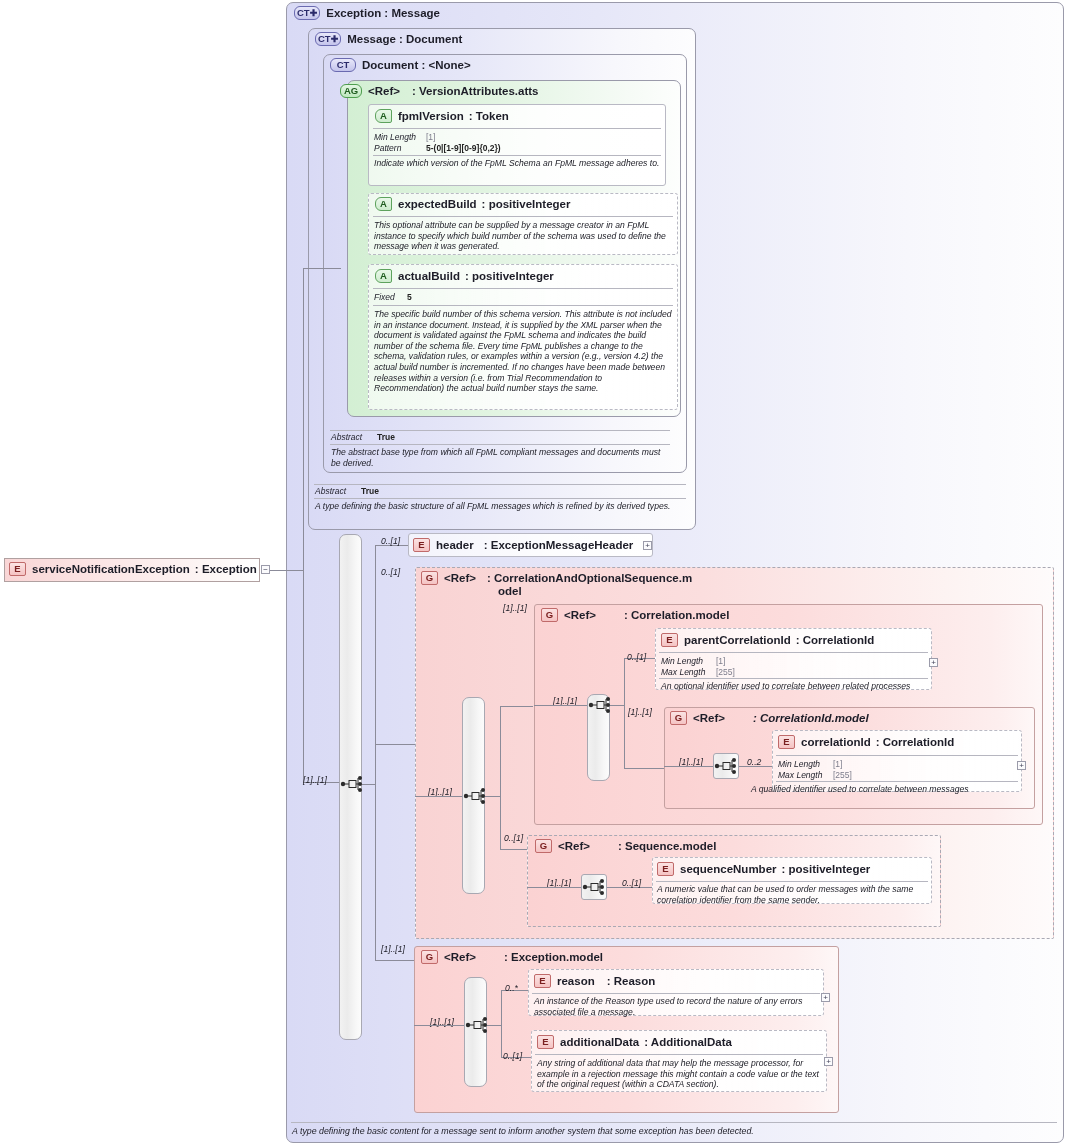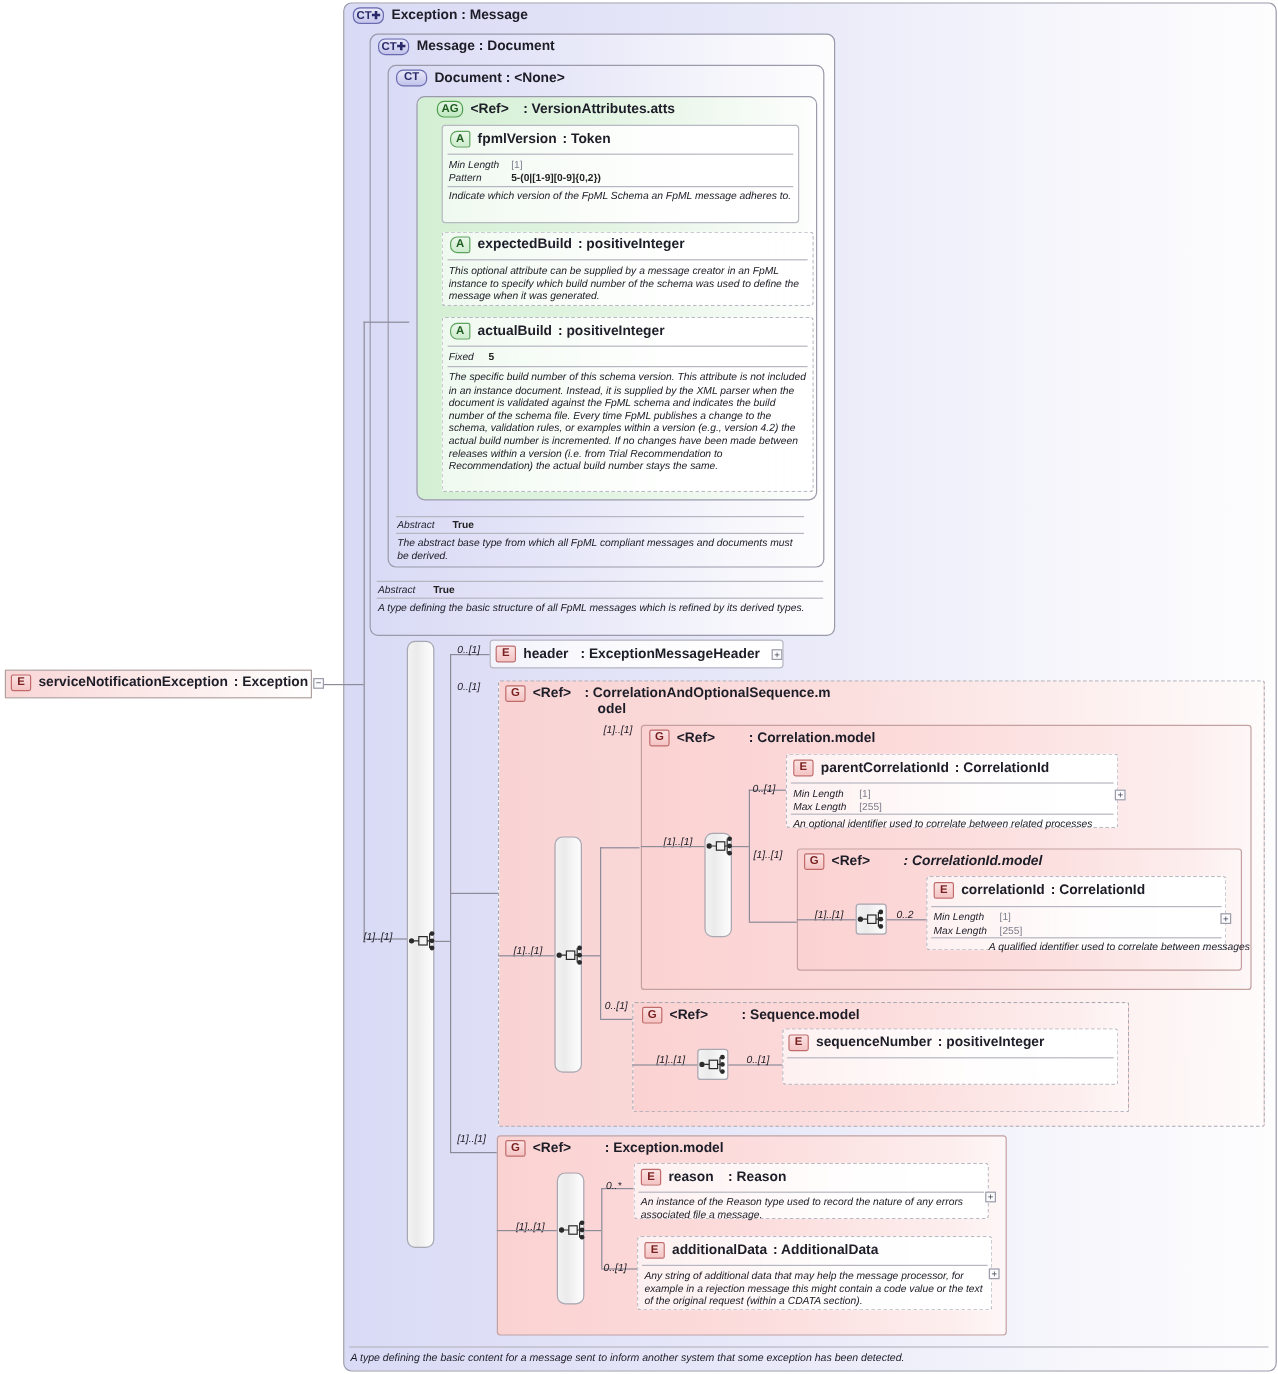"AG" div.node-head { left: 364px -> 340px }
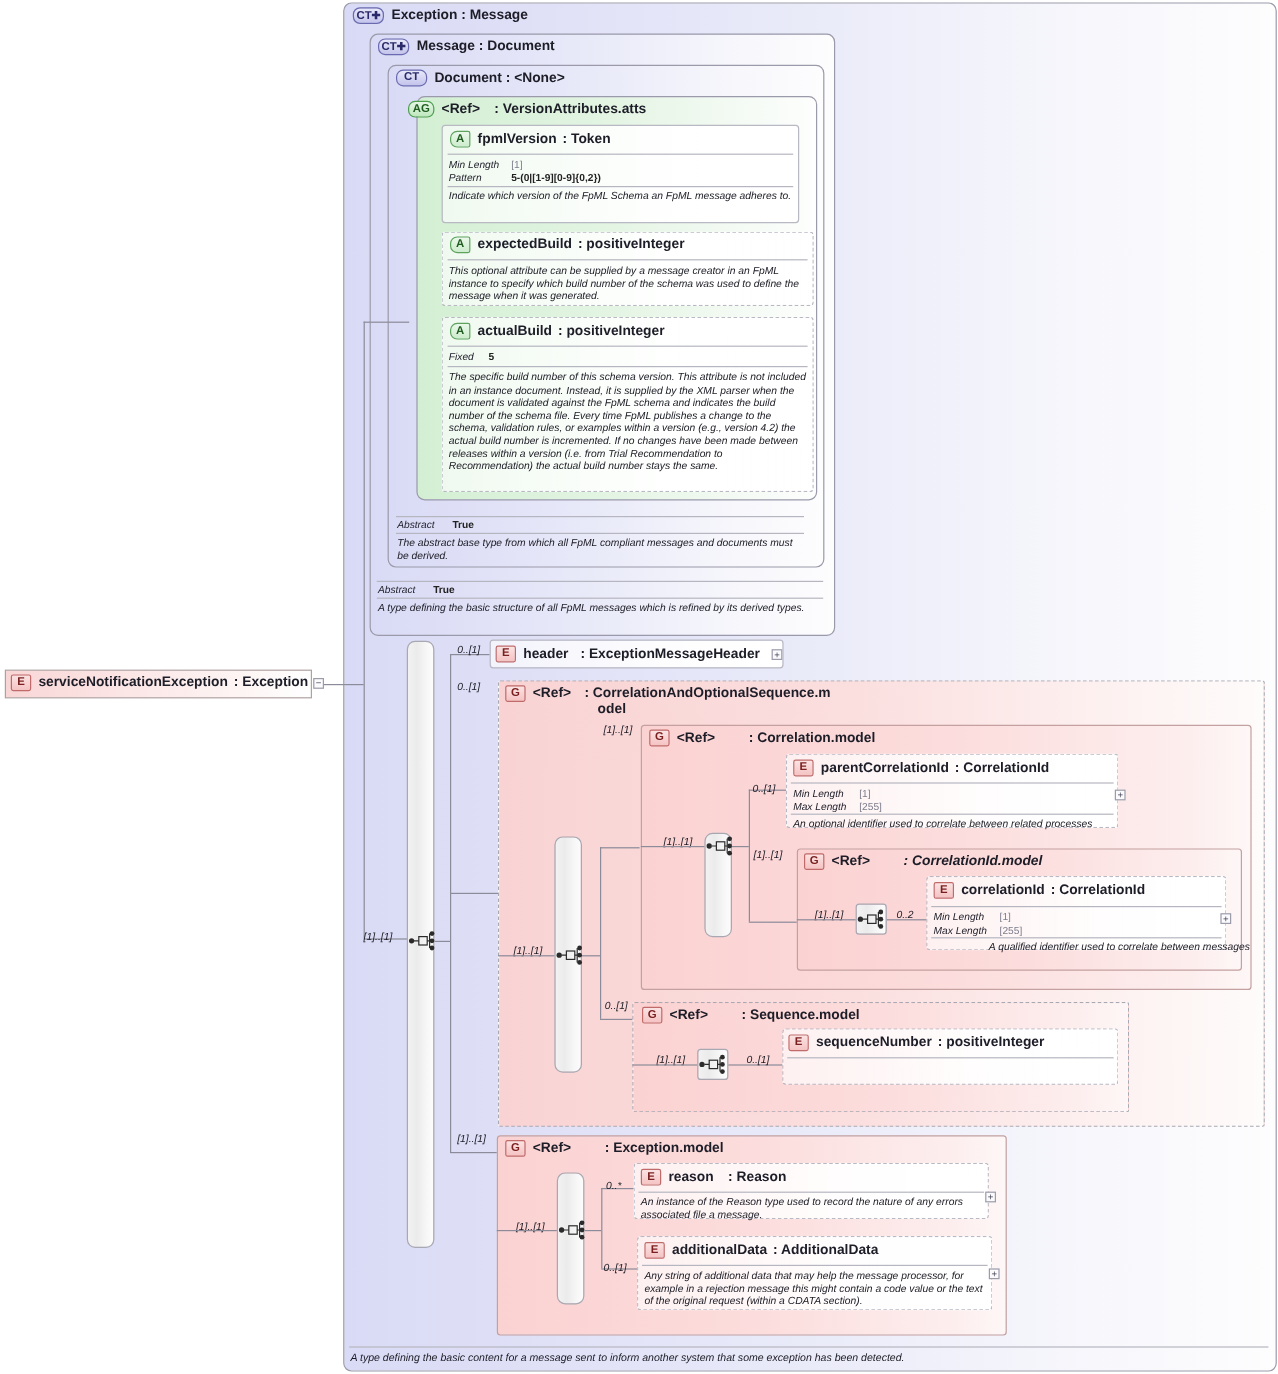"A qualified identifier used to" div.annot { left: 824px -> 751px }
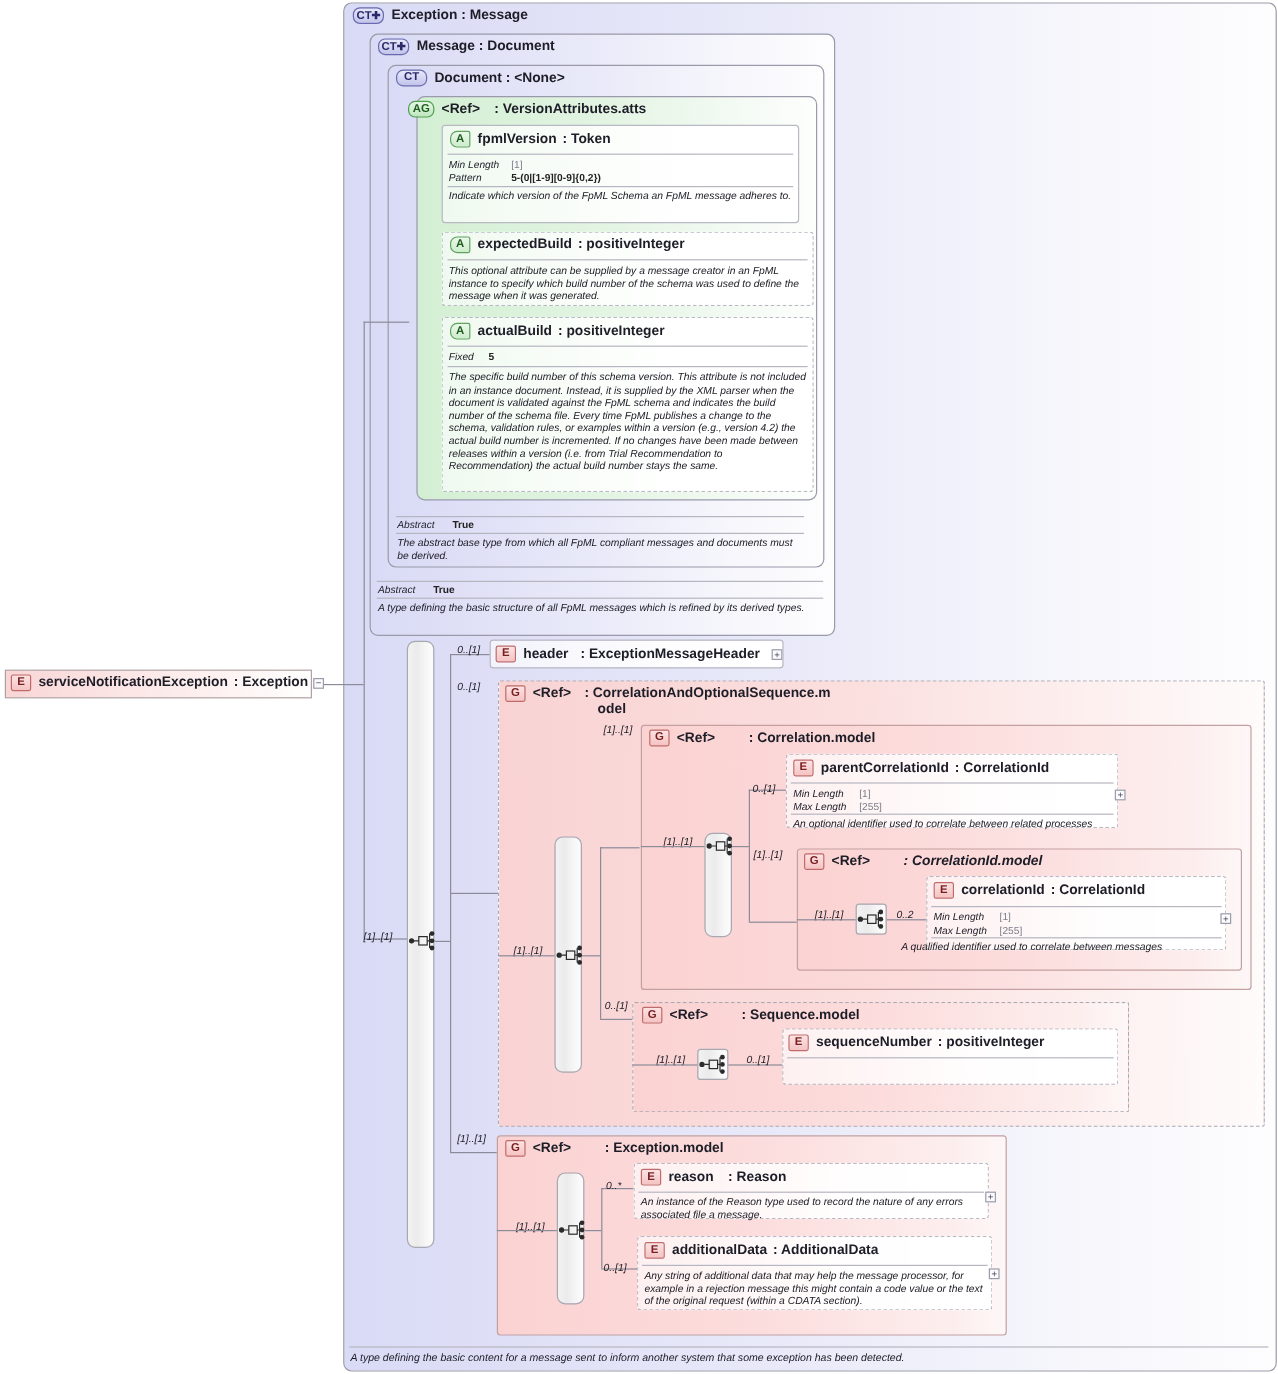"A numeric value that can" div.annot { html: none -> <div>A numeric value that can be used to order messages with the same correlation identifier from the same sender.</div> }
